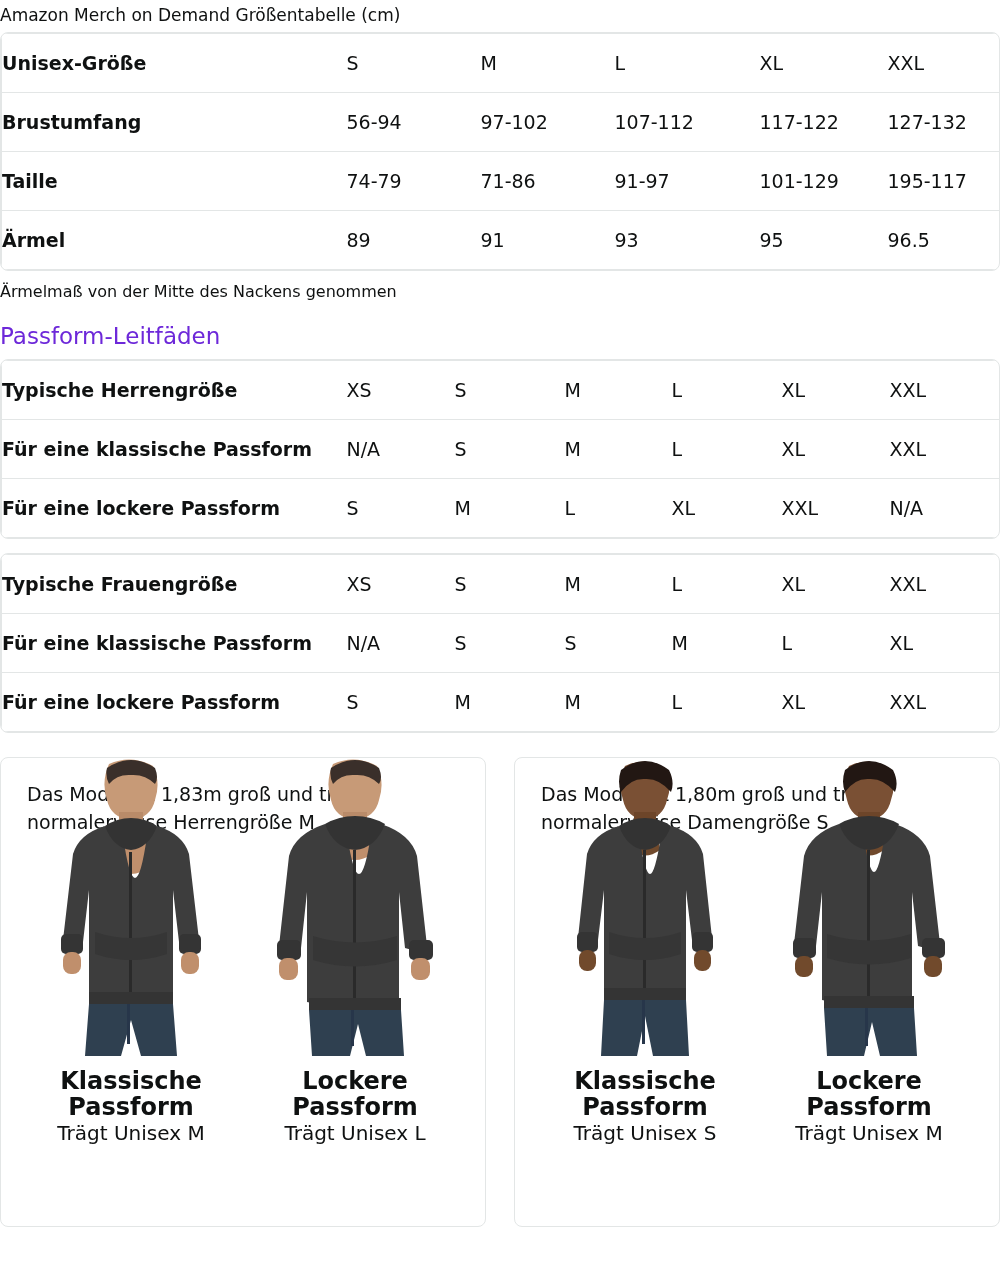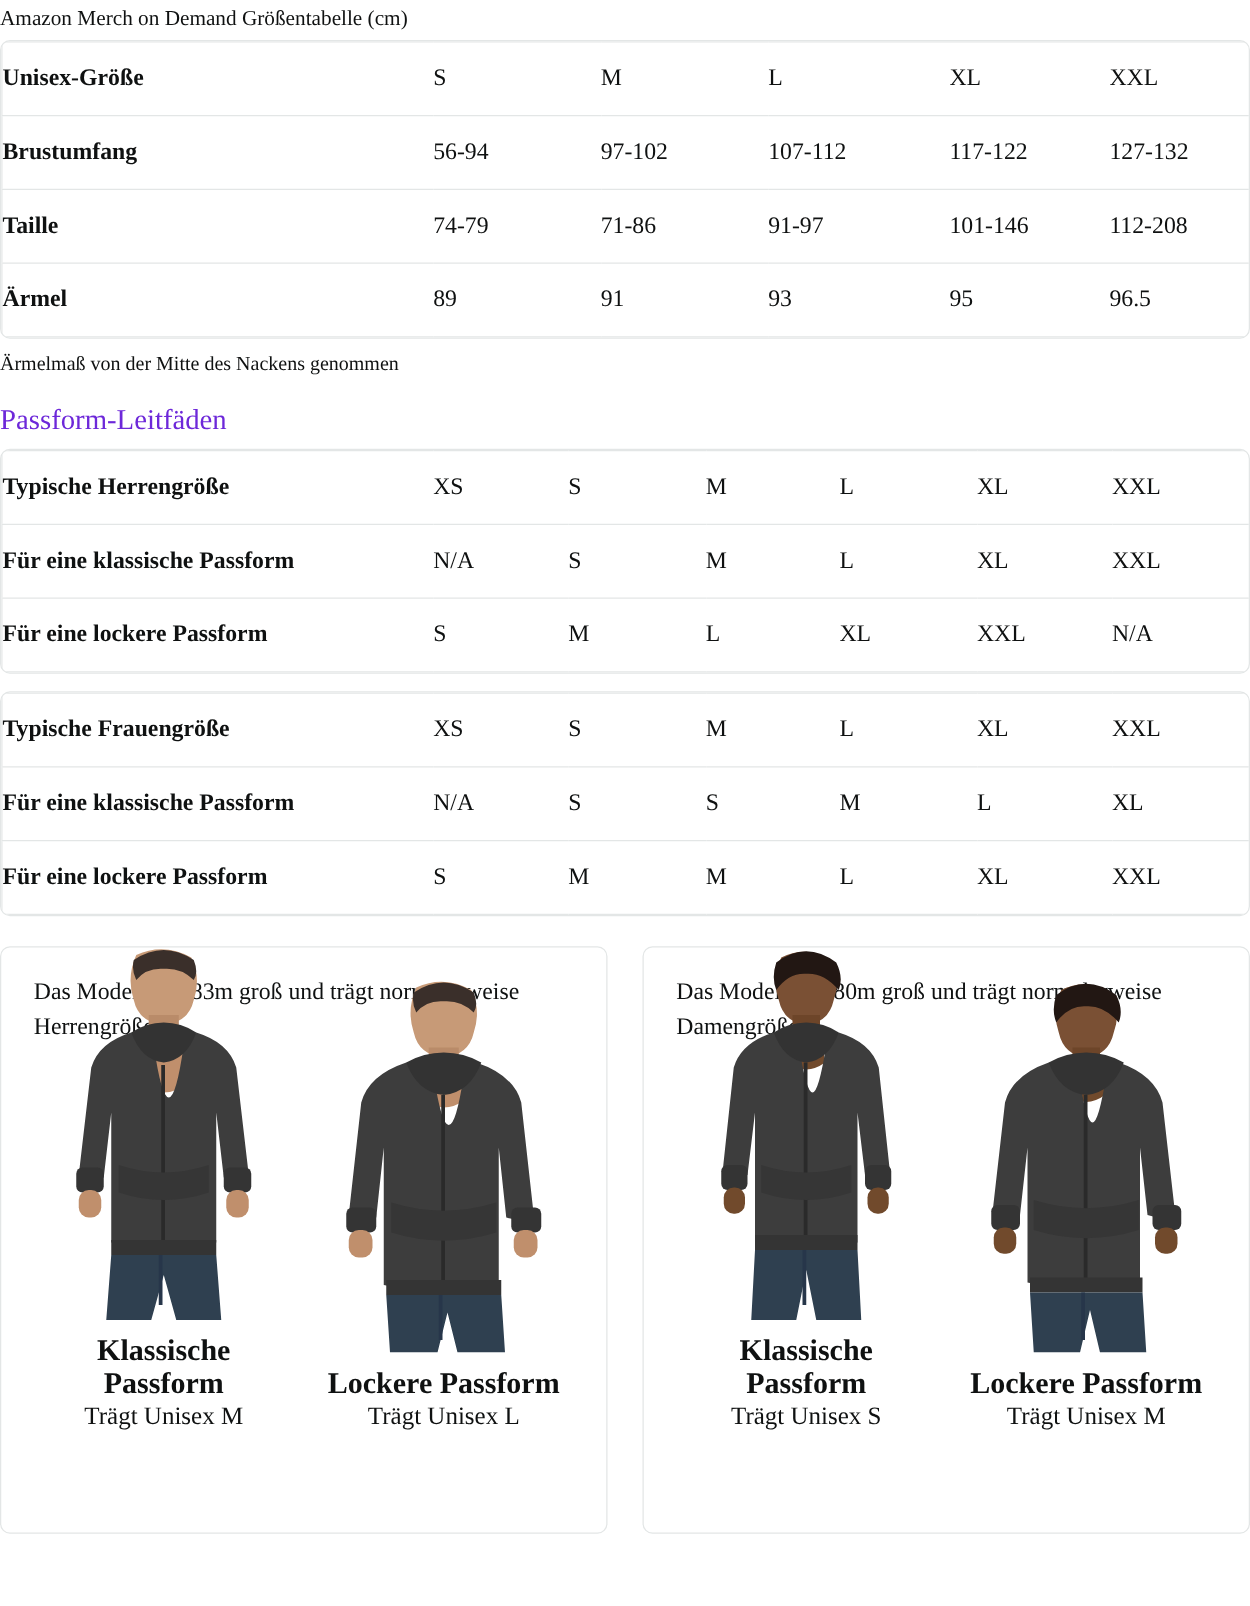"Amazon Merch on Demand Größentabelle" .page { font-family: Liberation Serif, serif -> none }
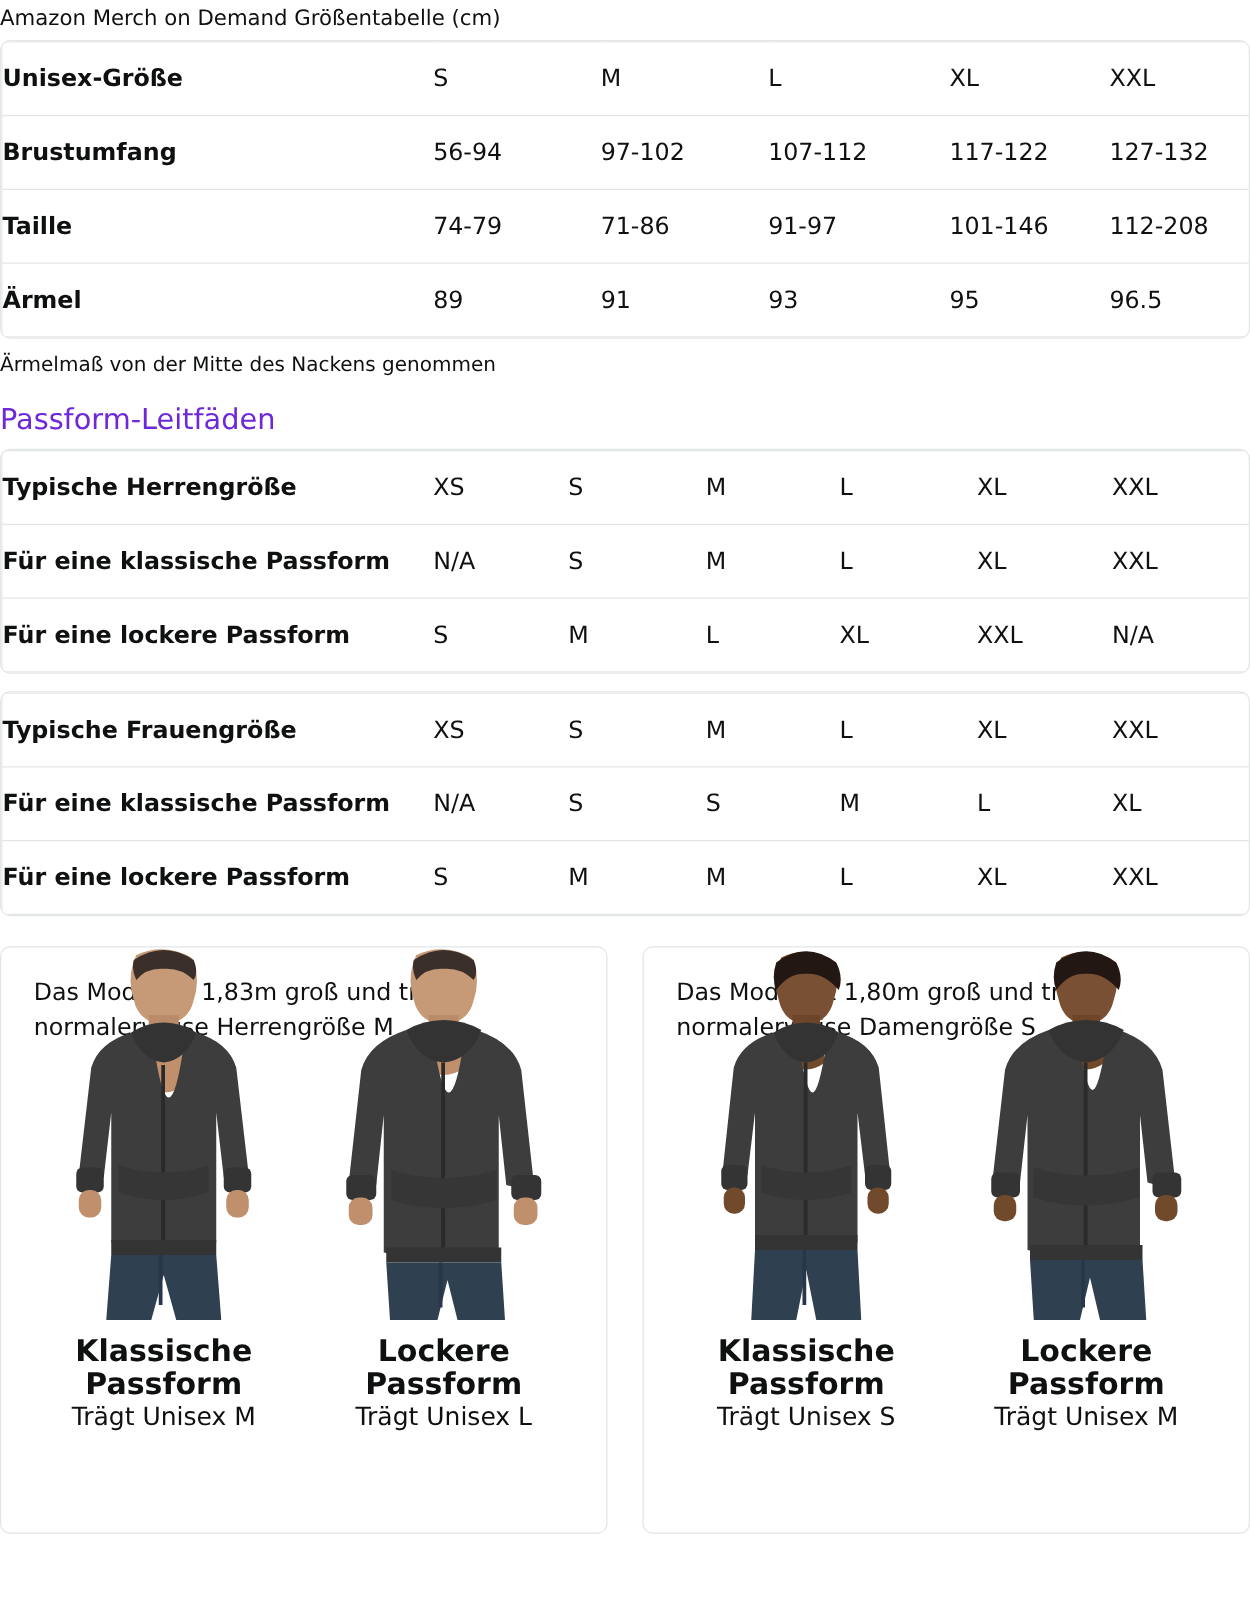"101-146" td.val { text: 101-146 -> 101-129 }
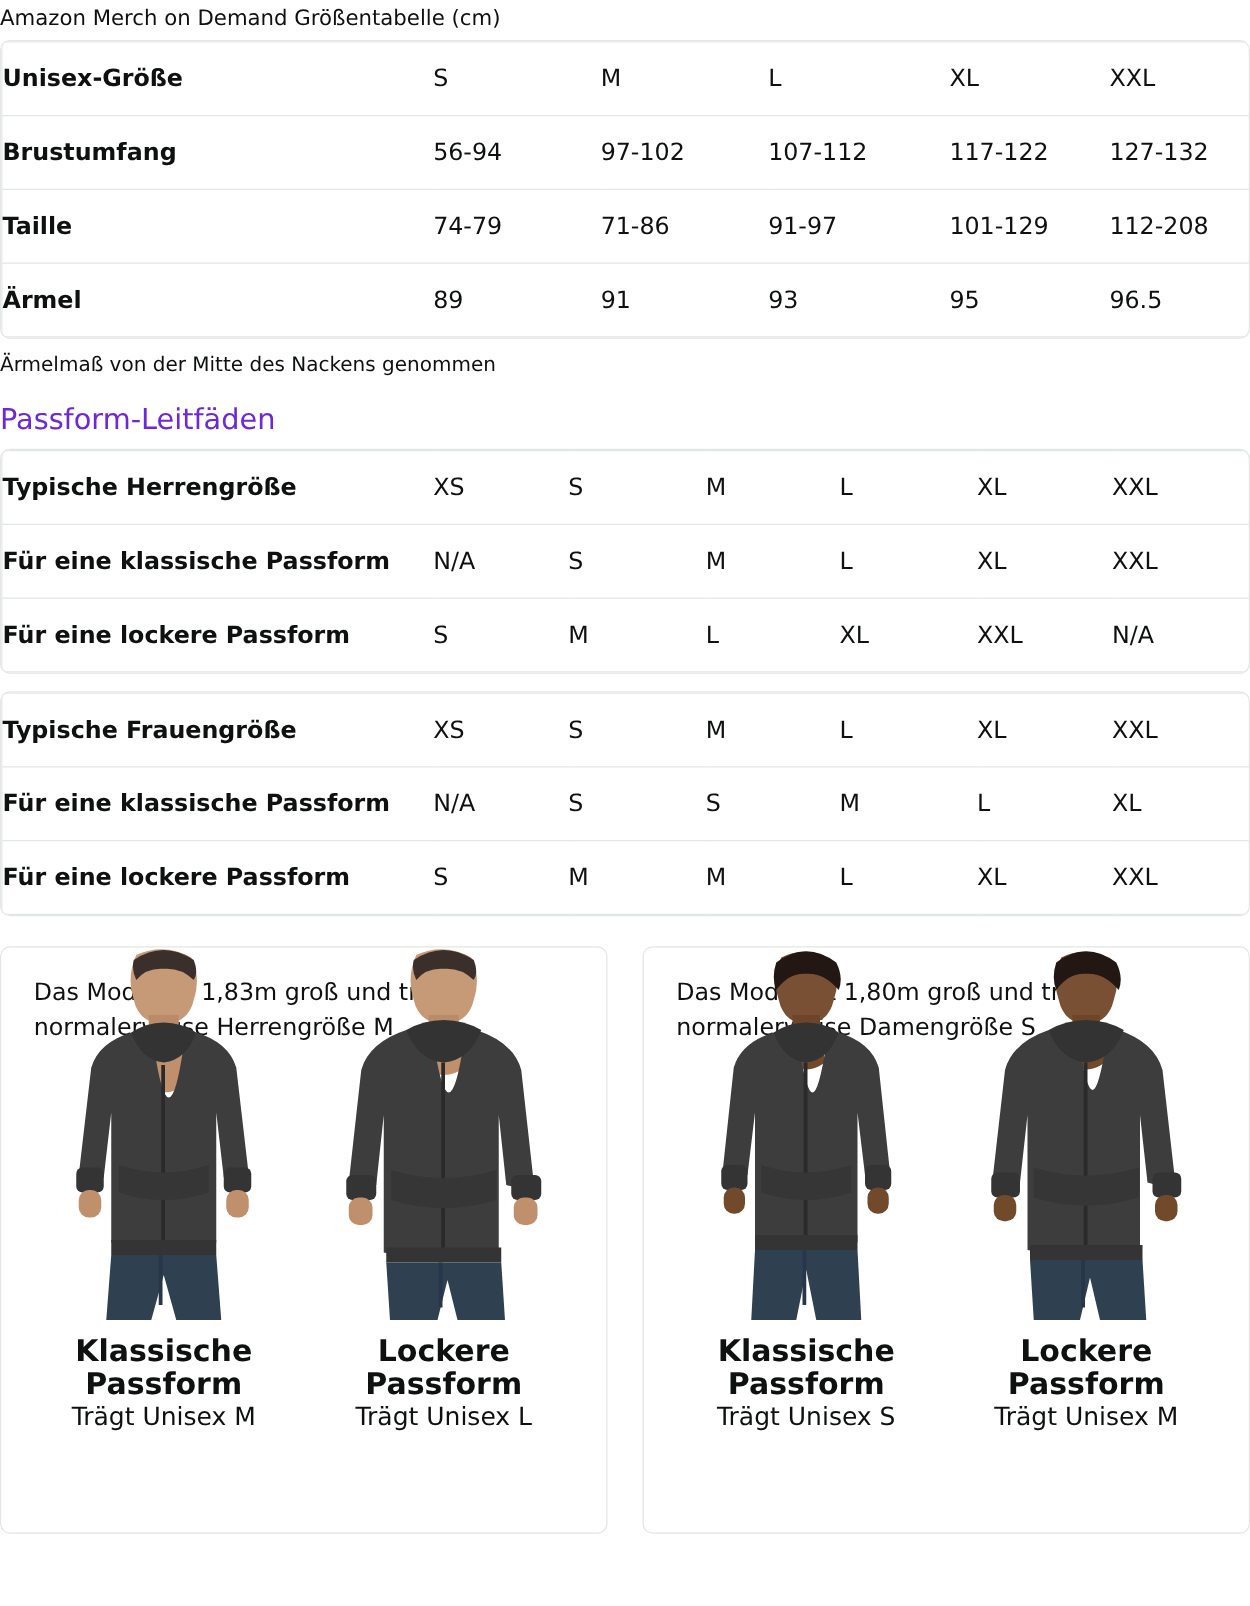"112-208" td.val { text: 112-208 -> 195-117 }
